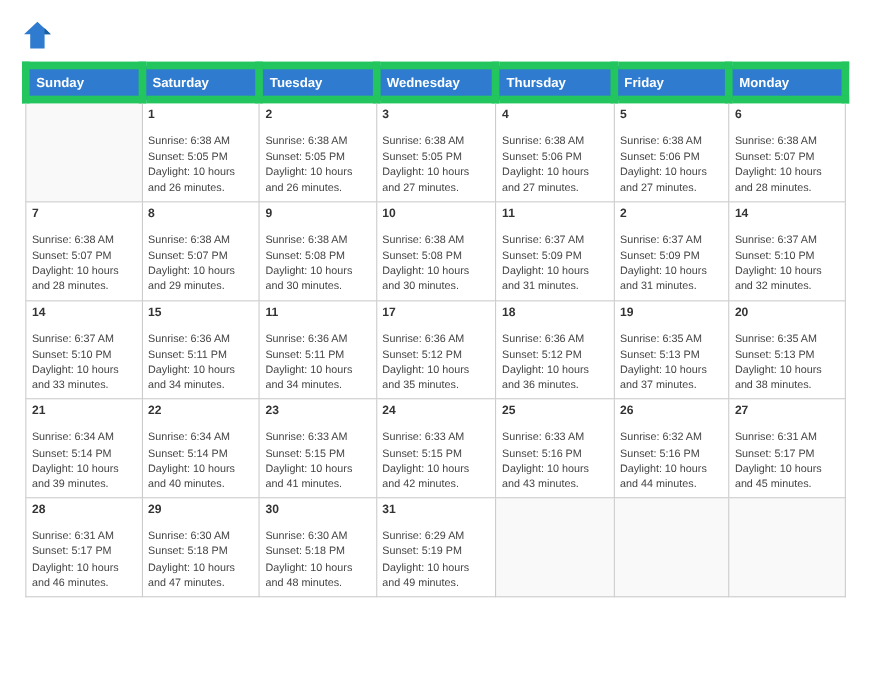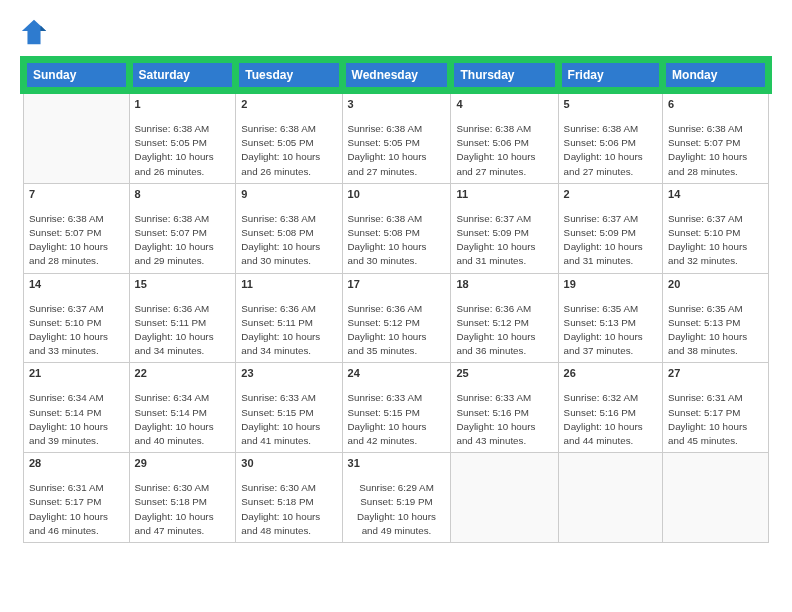"Sunrise: 6:29 AM" div.day-info { text-align: center -> none }
